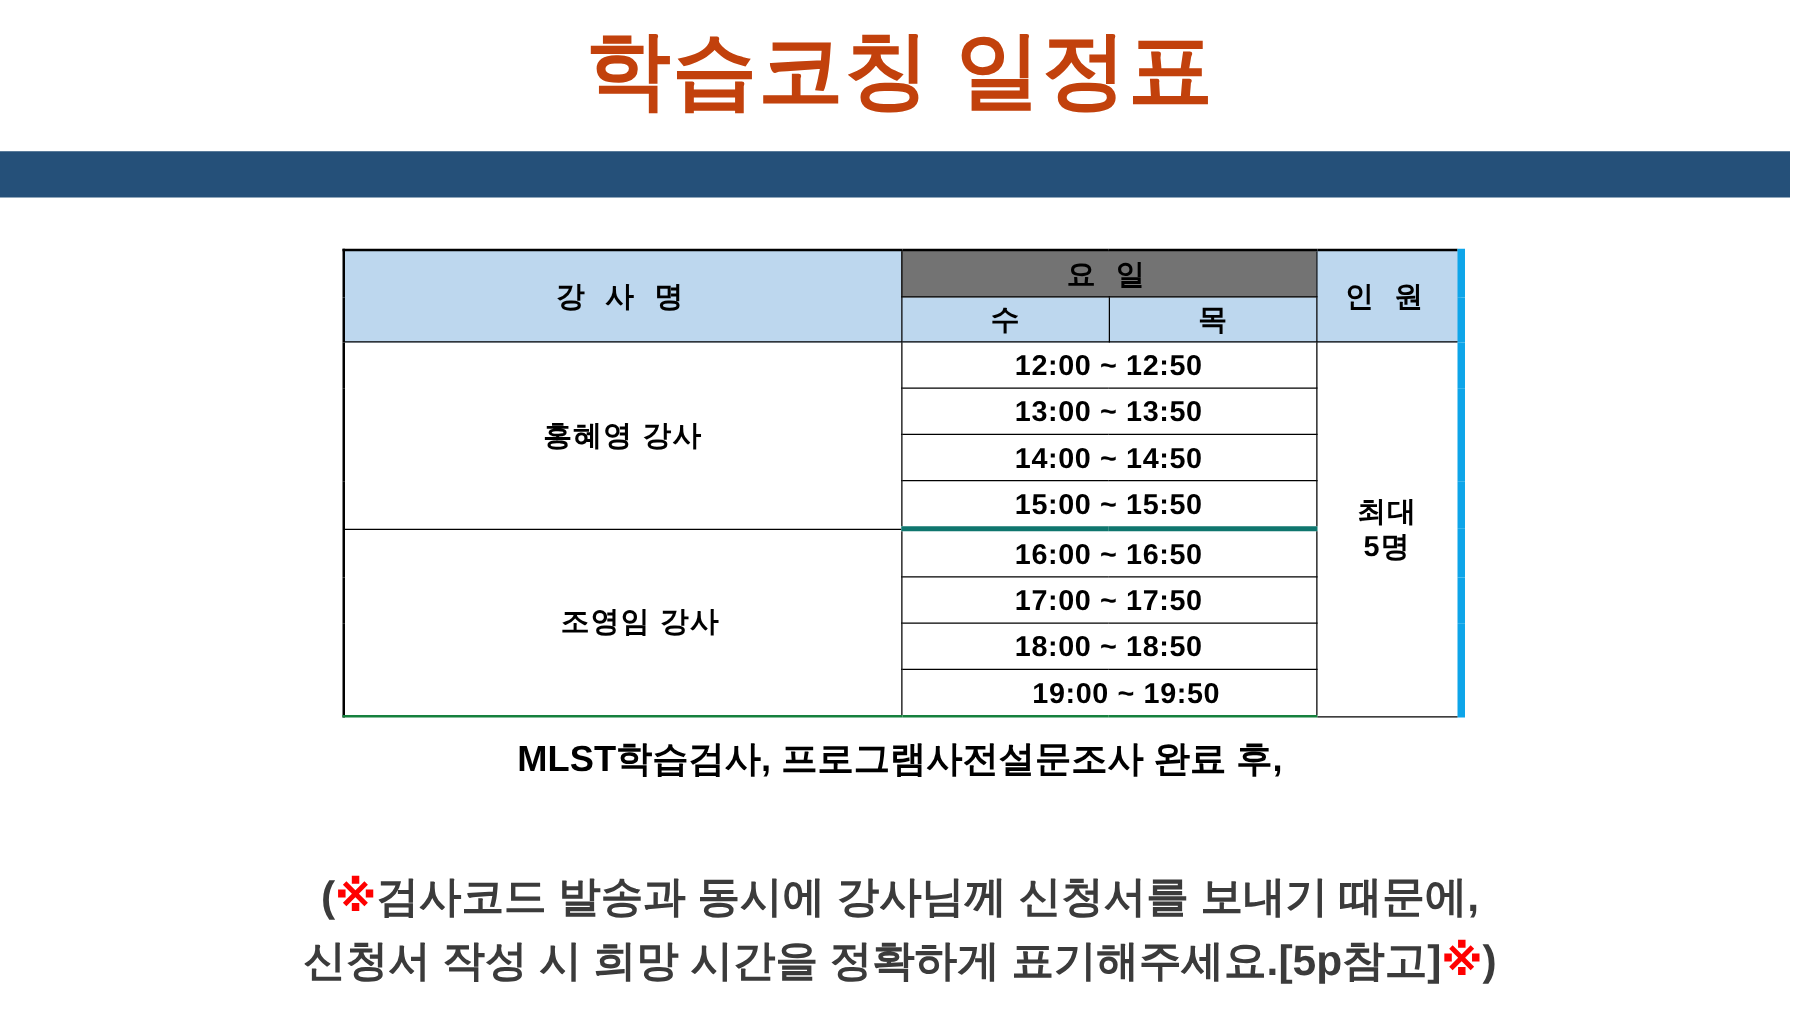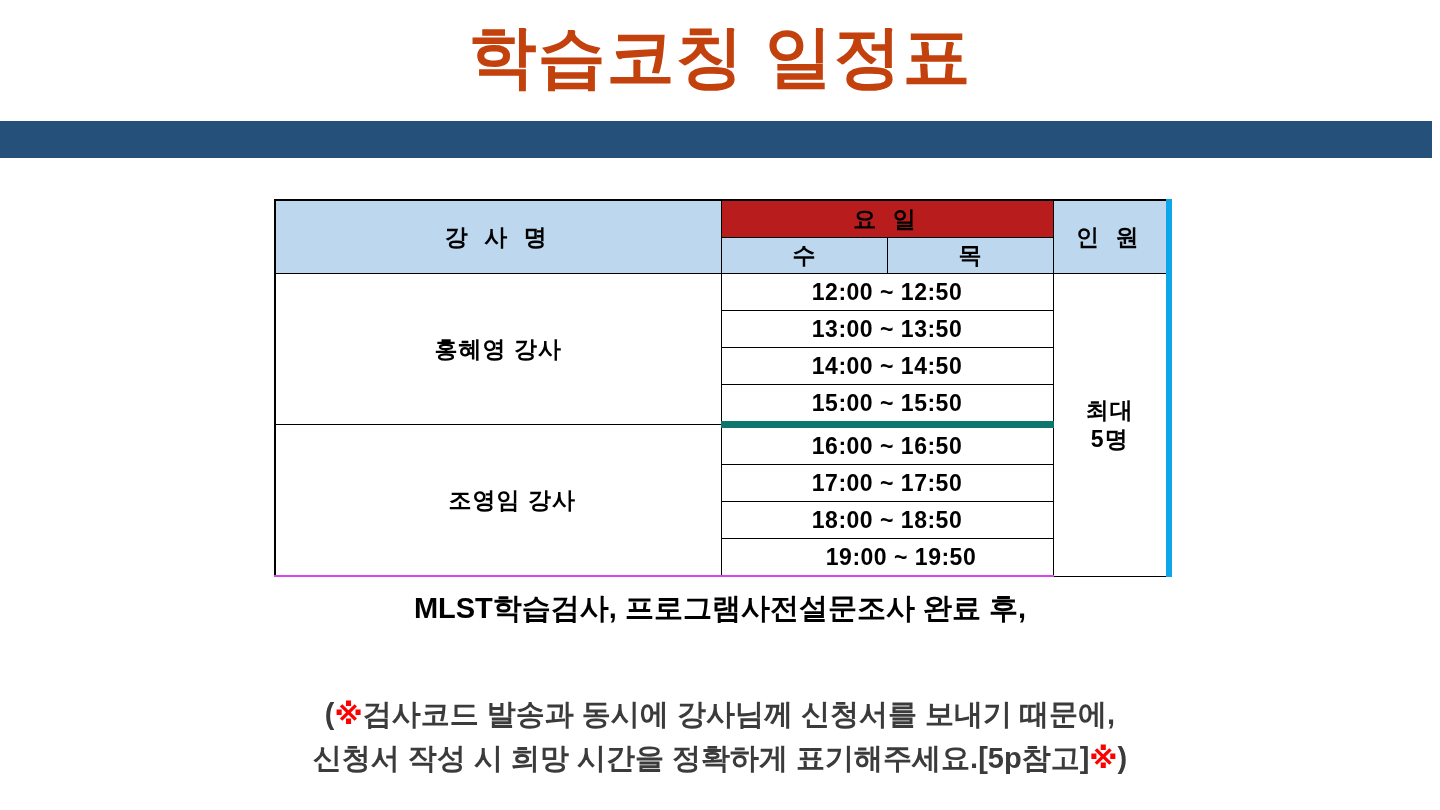"요 일" .hdr-dark { background: #b91c1c -> #737373 }
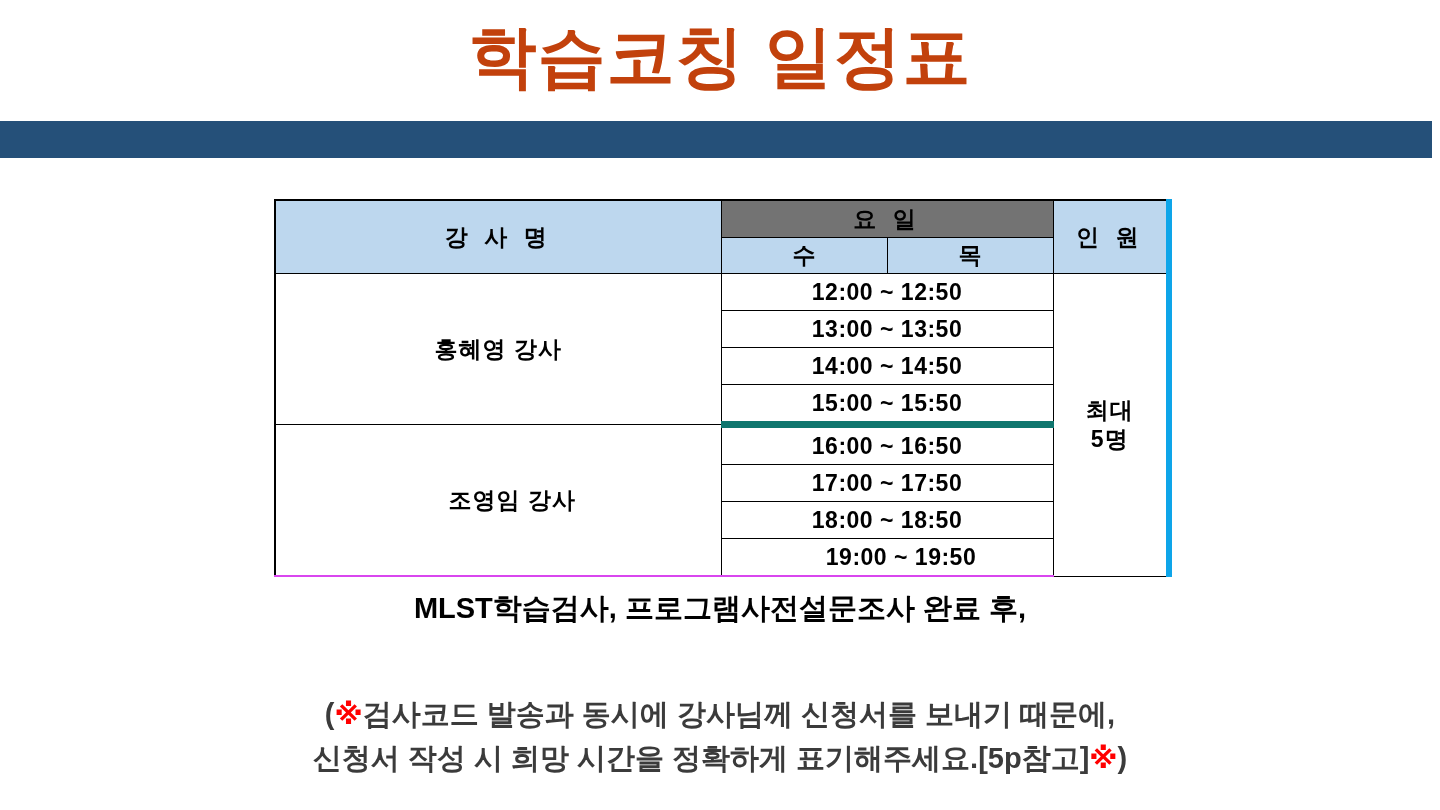"15:00 ~ 15:50" .time-cell.block-end { border-bottom: 7px solid #0f766e -> 4px solid #0f766e }
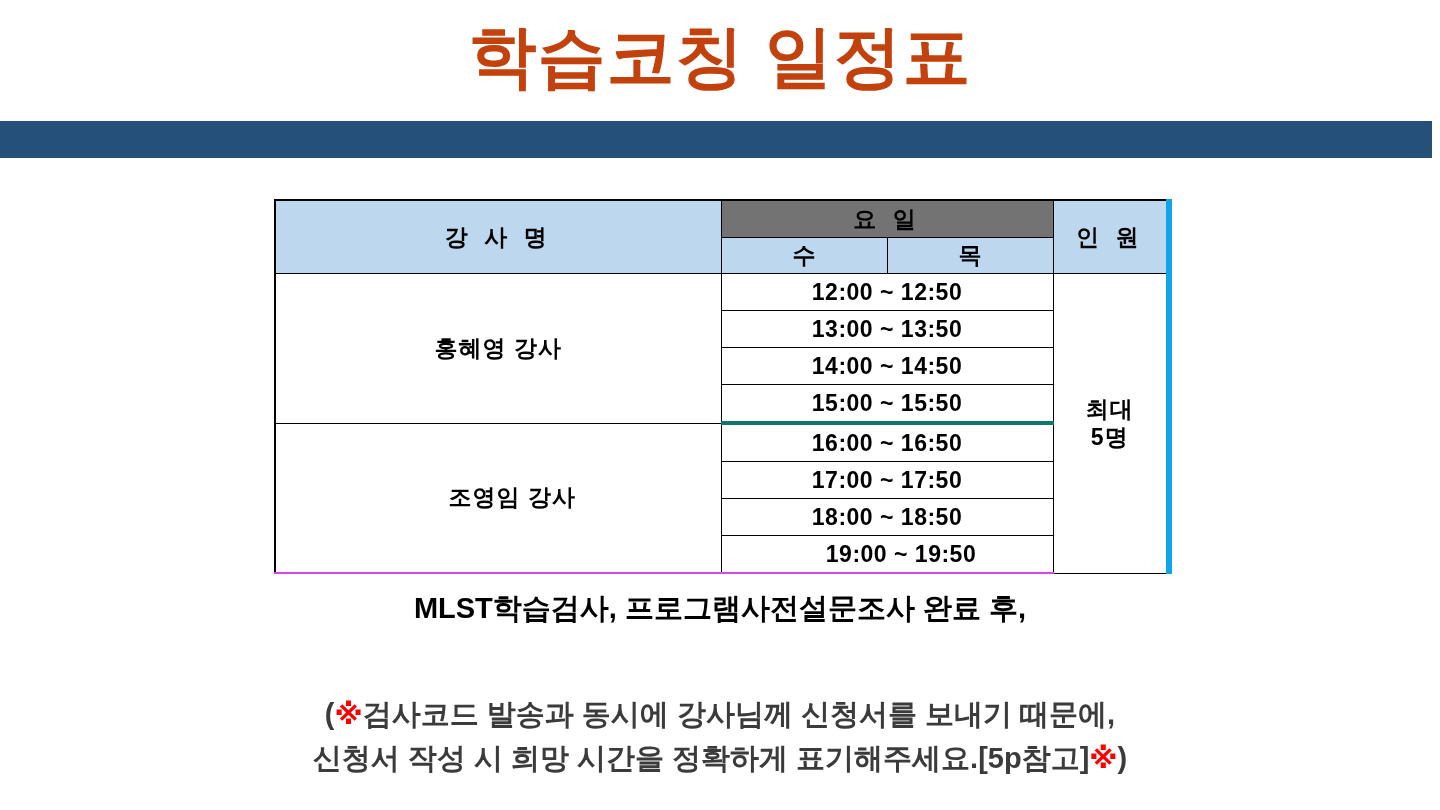"조영임 강사" .schedule-table .outer-bottom { border-bottom: 2px solid #d946ef -> 2px solid #15803d }
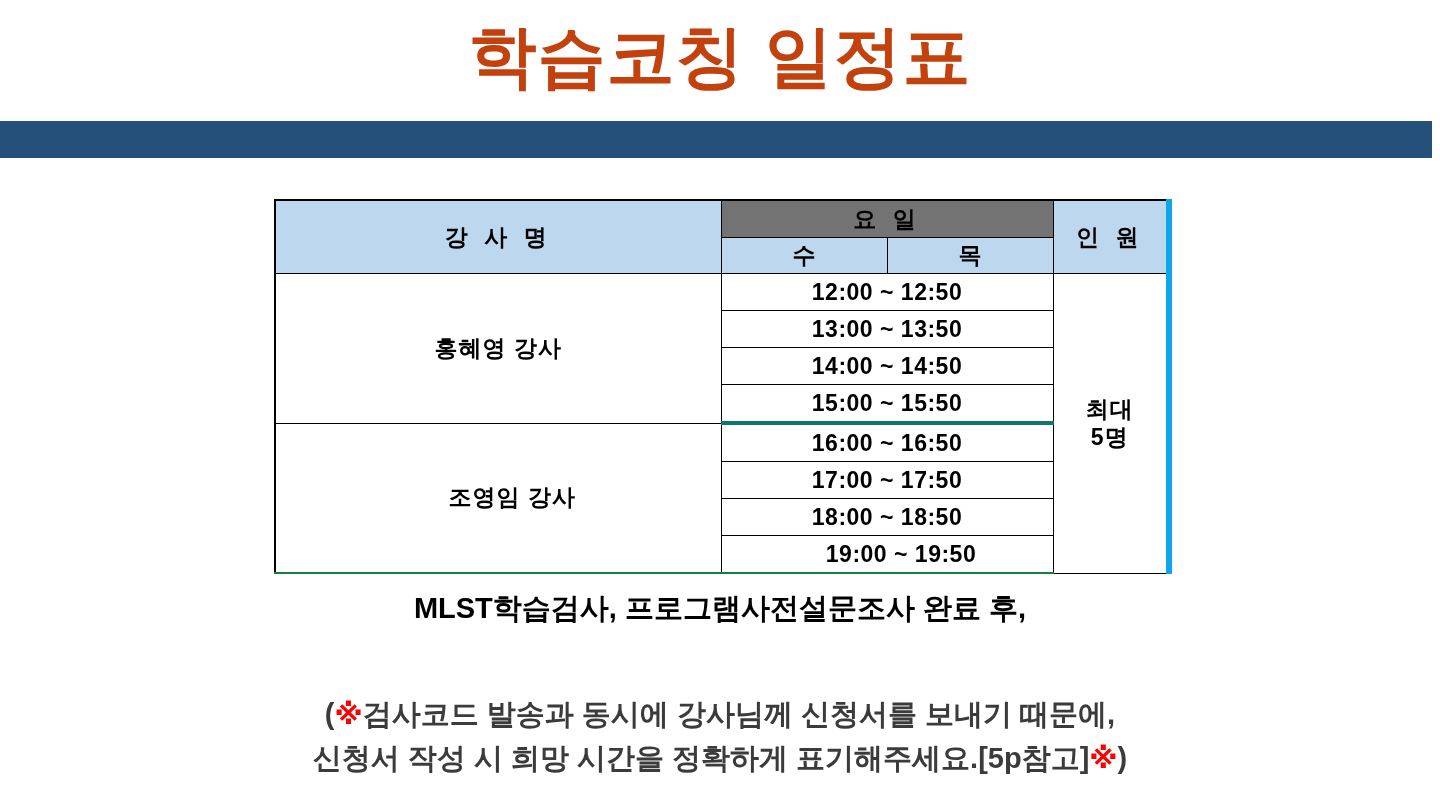"(※검사코드 발송과 동시에 강사님께 신청서를" .note-secondary { font-size: 29px -> 34px }
